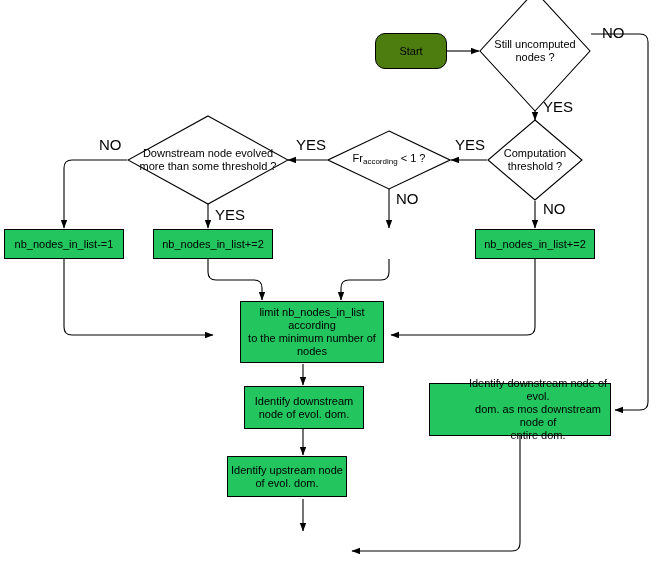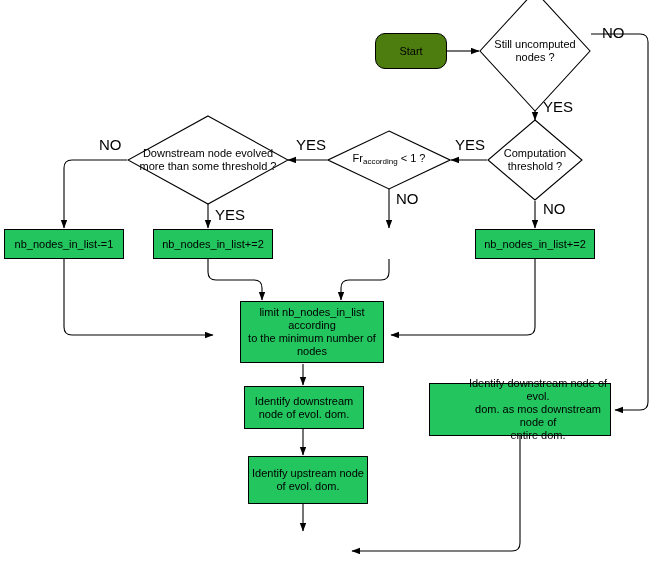"Identify upstream node" div.node { height: 48px -> 41px; left: 248px -> 227px }
